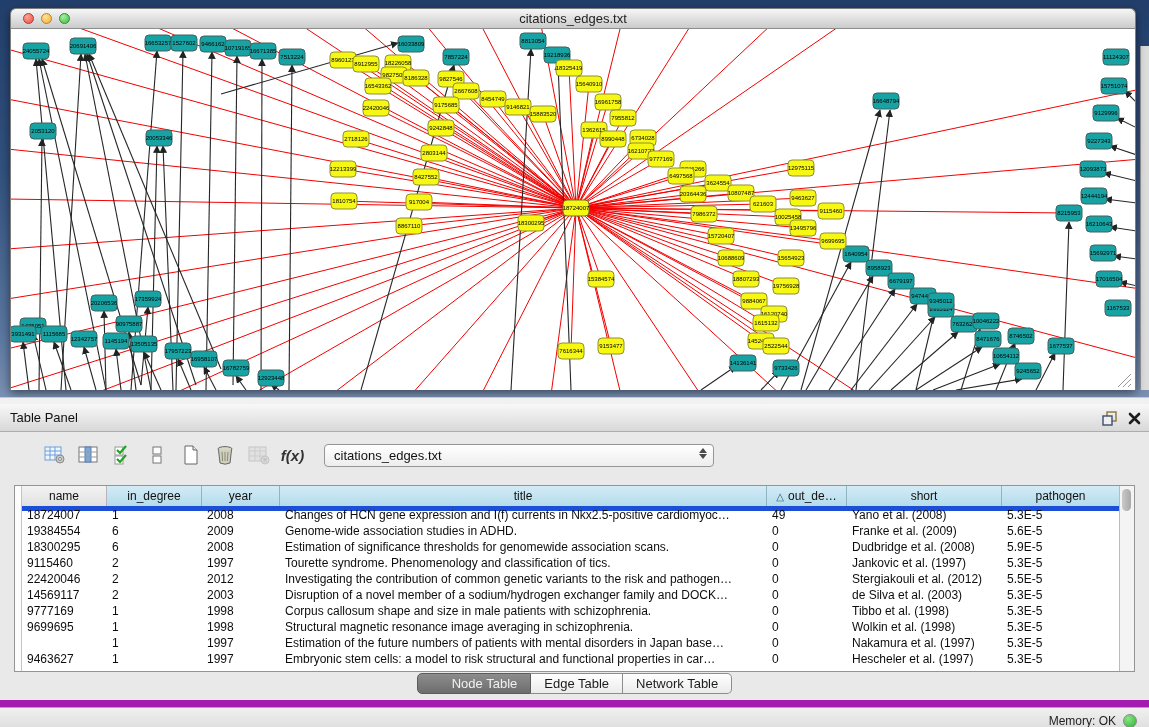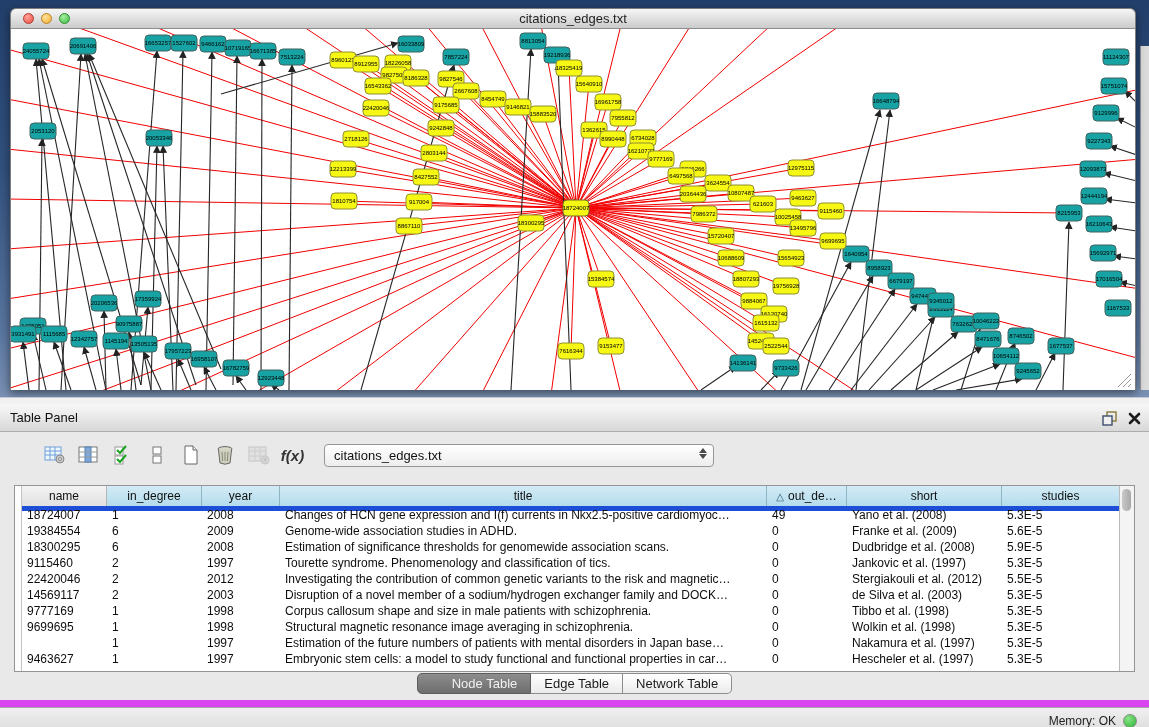"citations_edges.txt" .screen { background: #d946ef -> #a21caf }
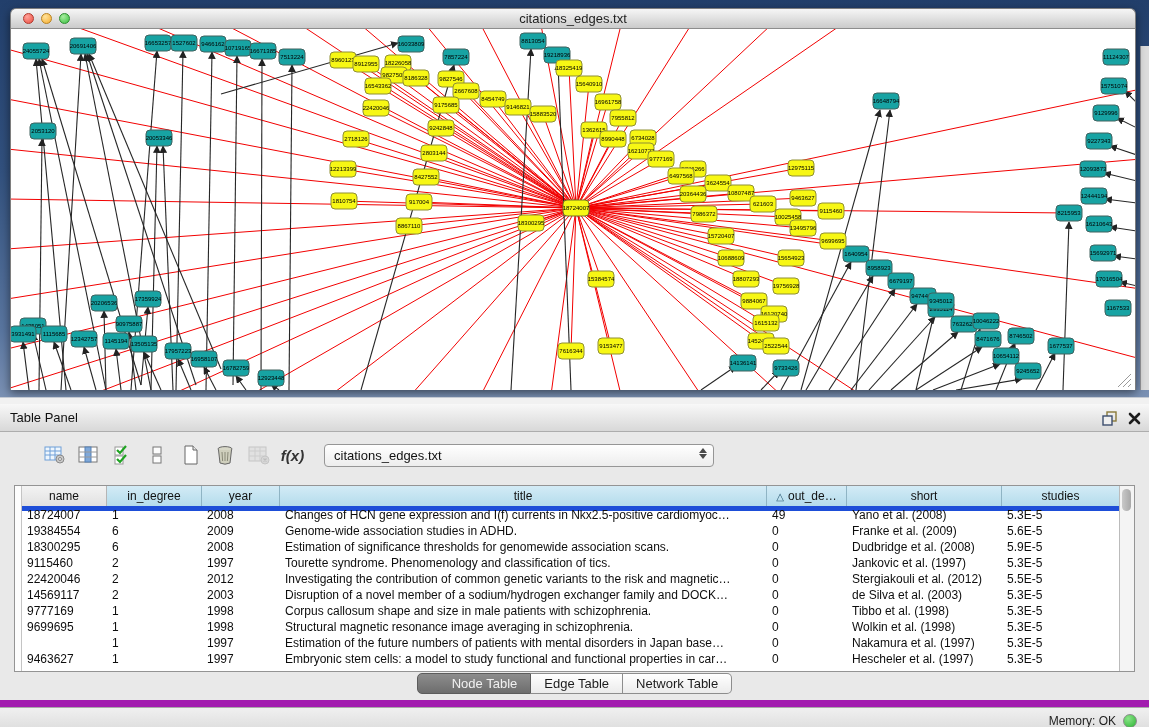"studies" span { text: studies -> pathogen }
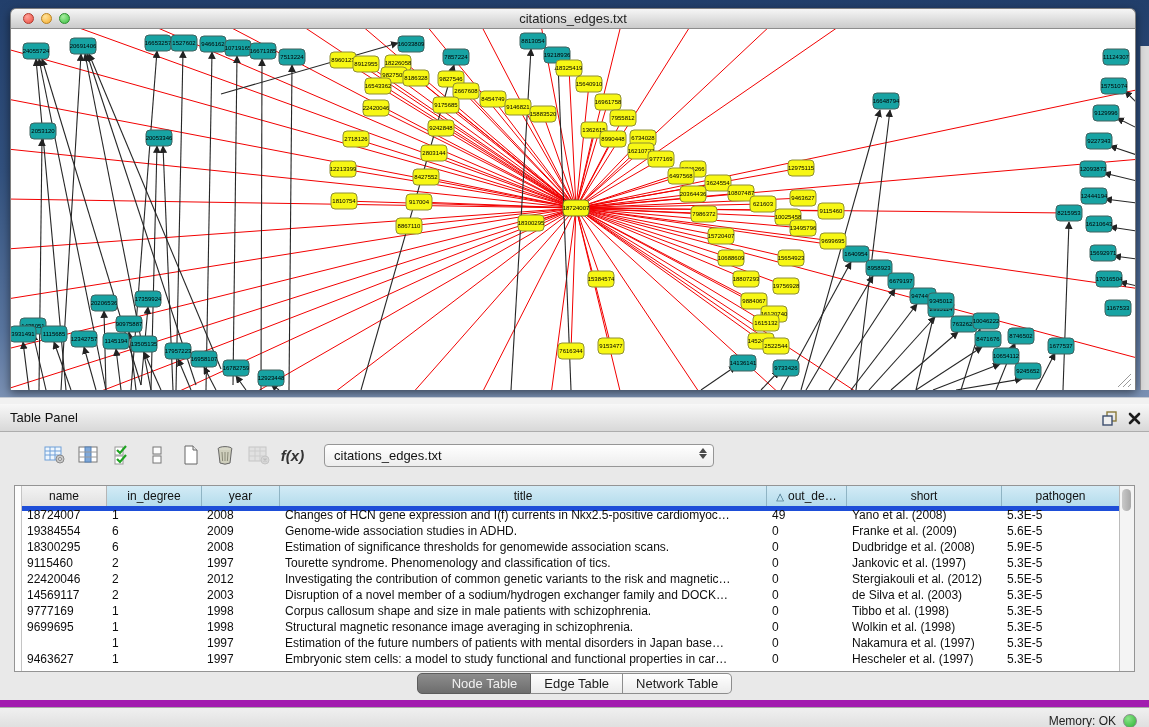"Investigating the contribution of common" div.td { text: magnetic -> pathogen }
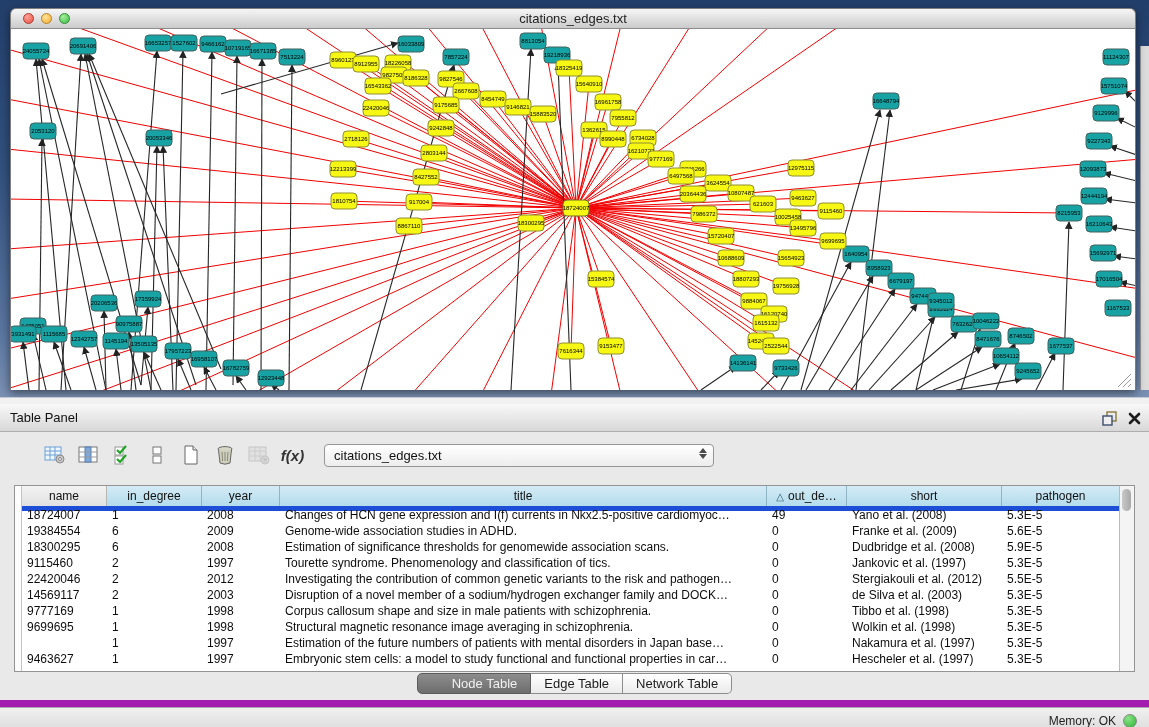"Embryonic stem cells: a model" div.td { text: study functional -> risk structural }
